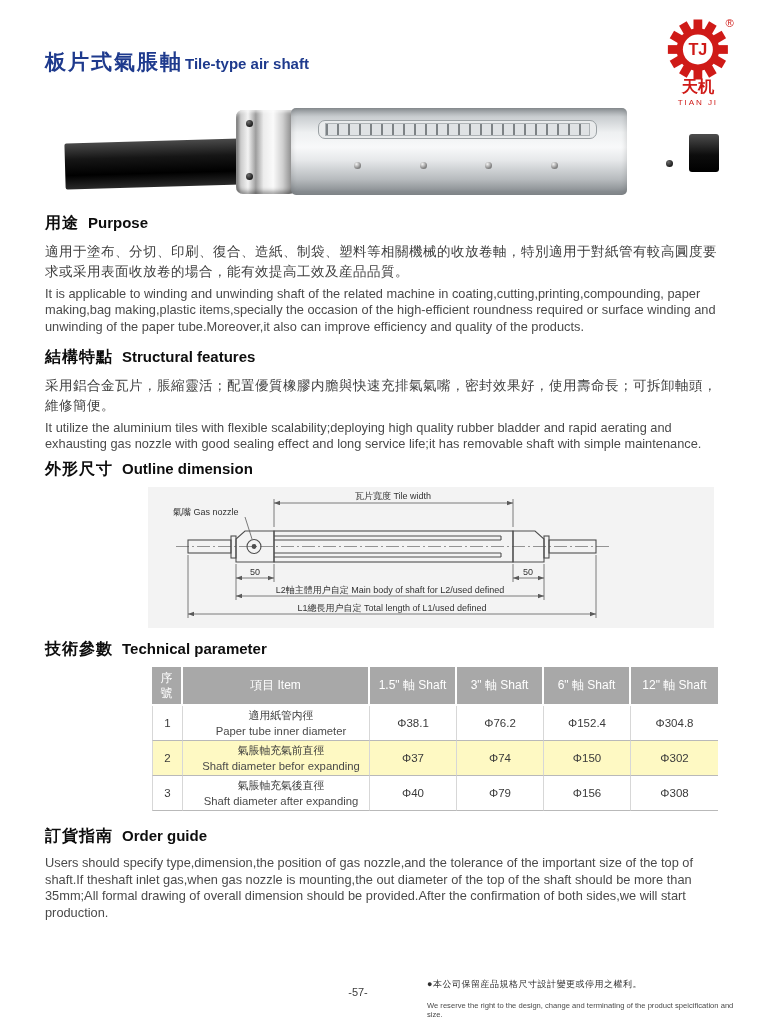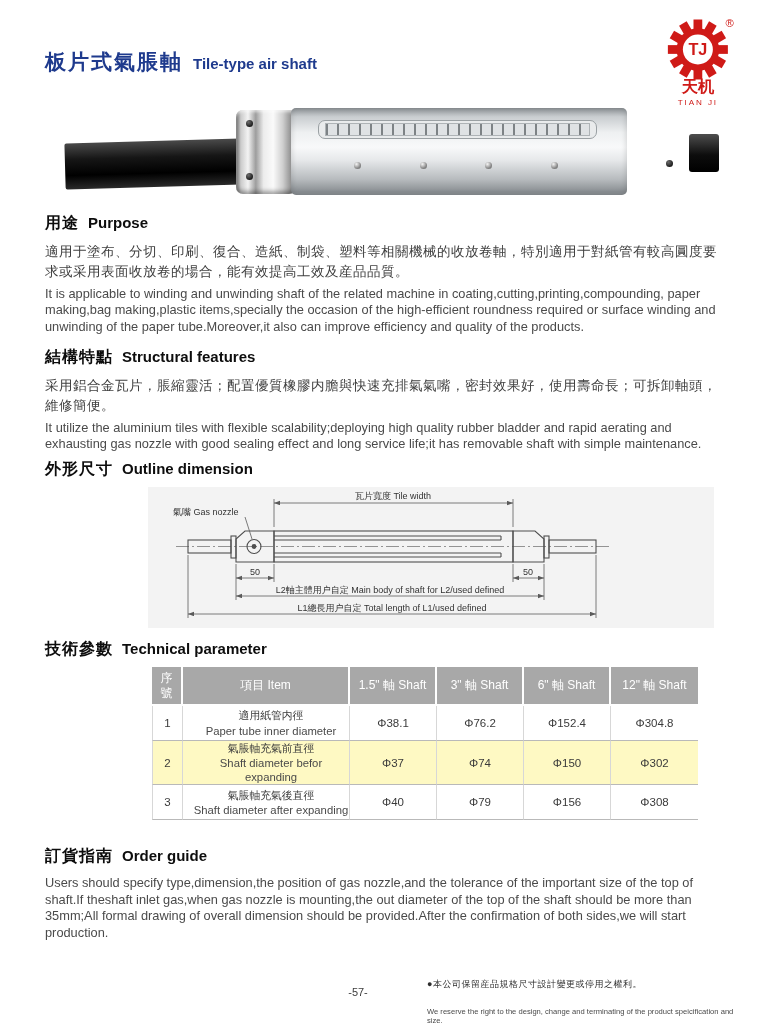"板片式氣脹軸" .title-row { gap: 10px -> 2px }
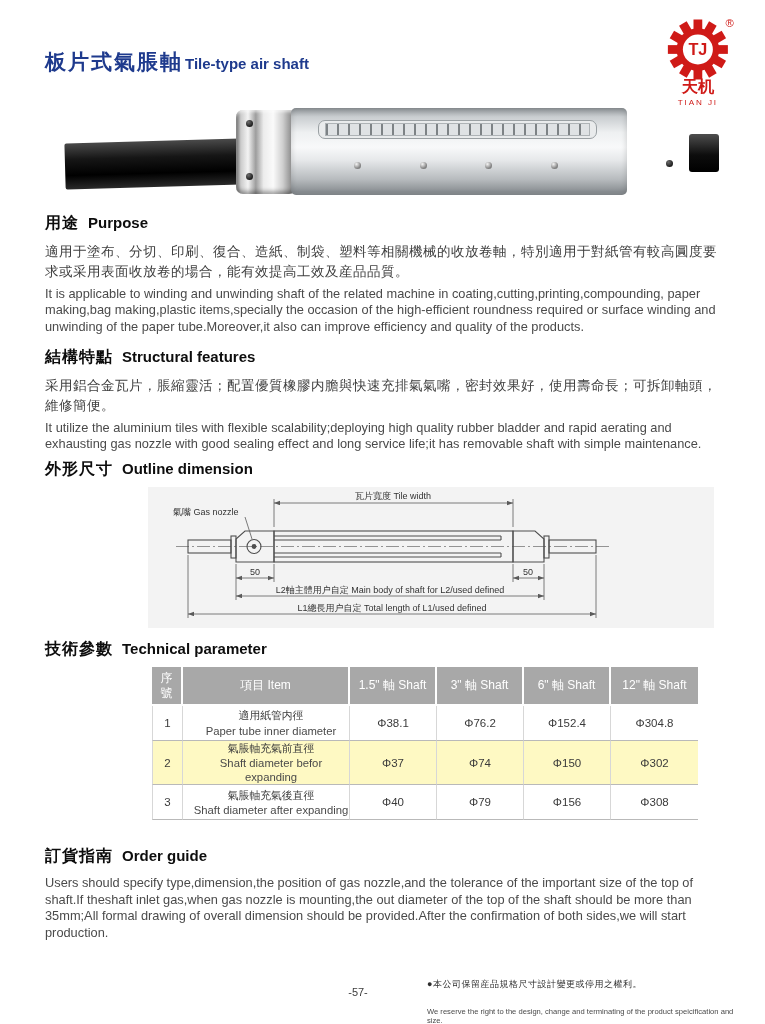"項目 Item" .c-item { width: 167px -> 187px }
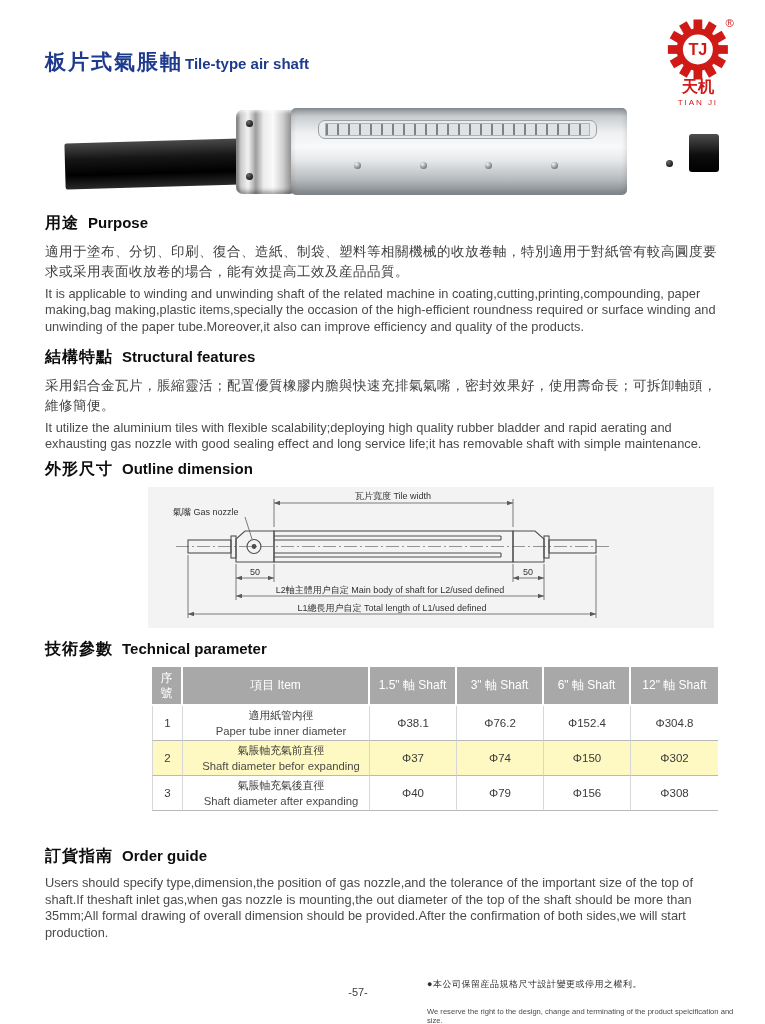"訂貨指南" div.section { top: 846px -> 826px }
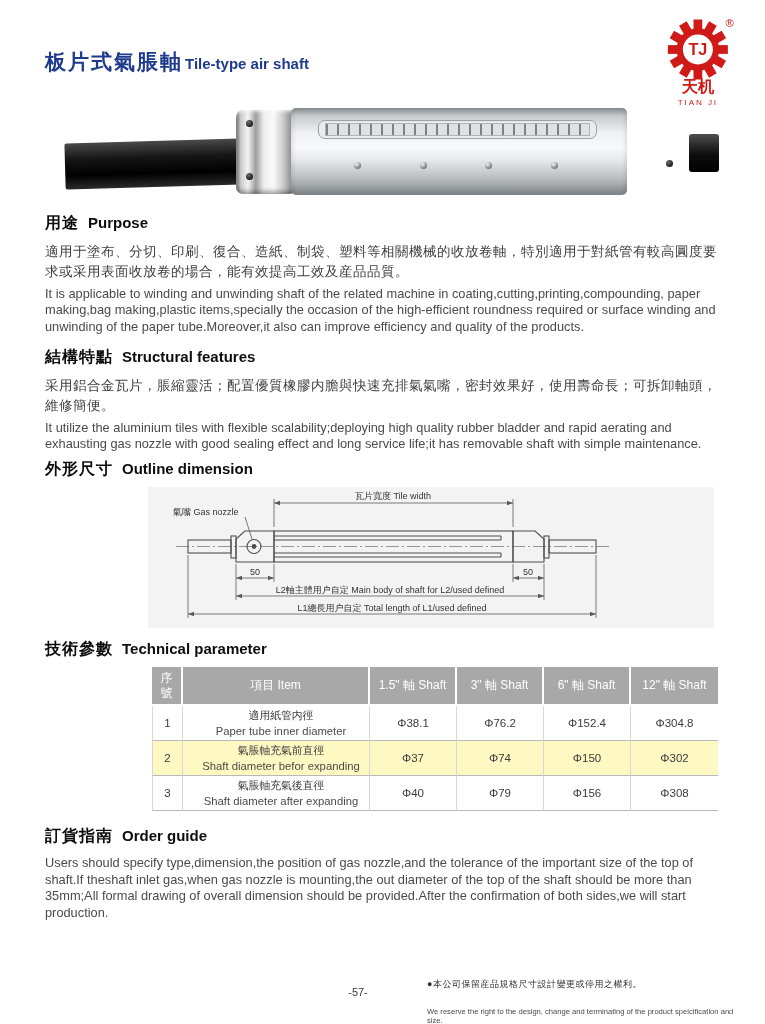"We reserve the right to" .foot-note .en { margin-top: 16px -> 10px }
